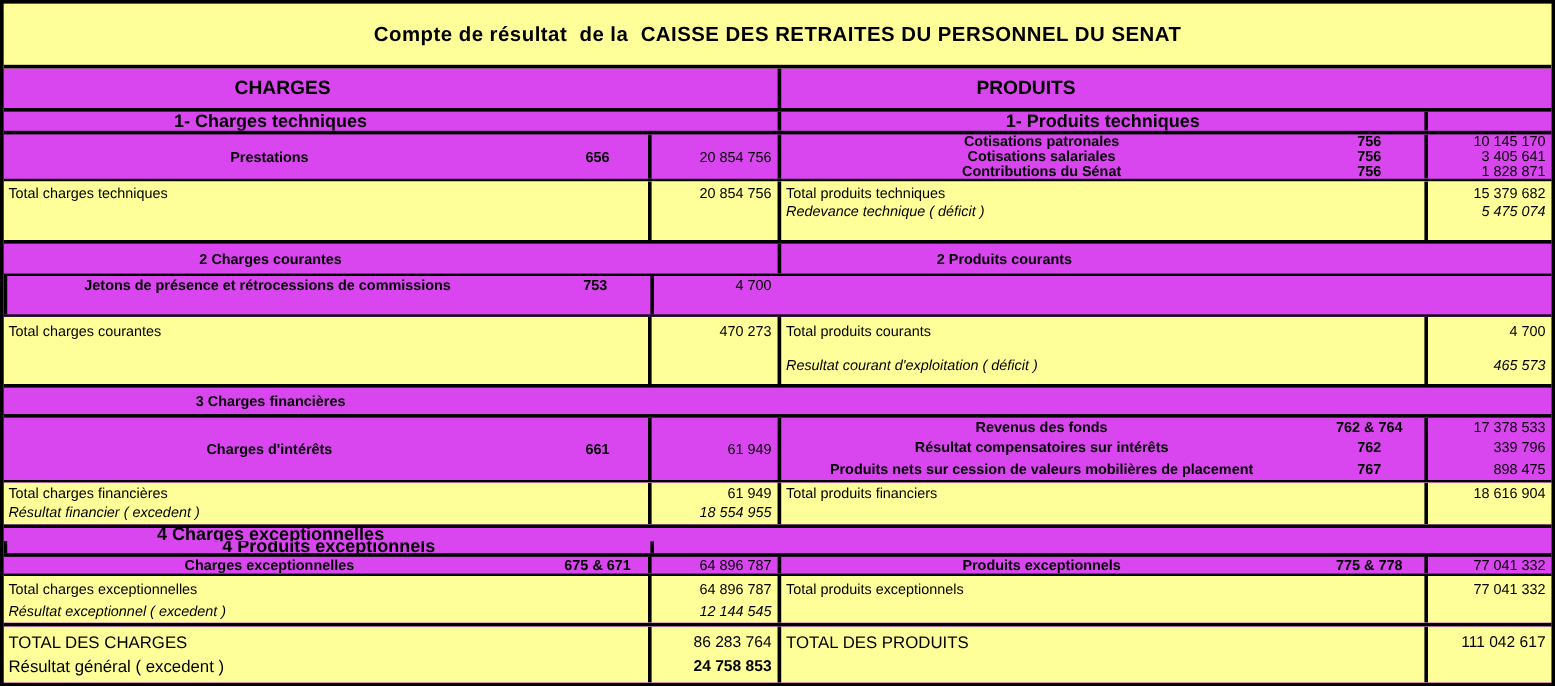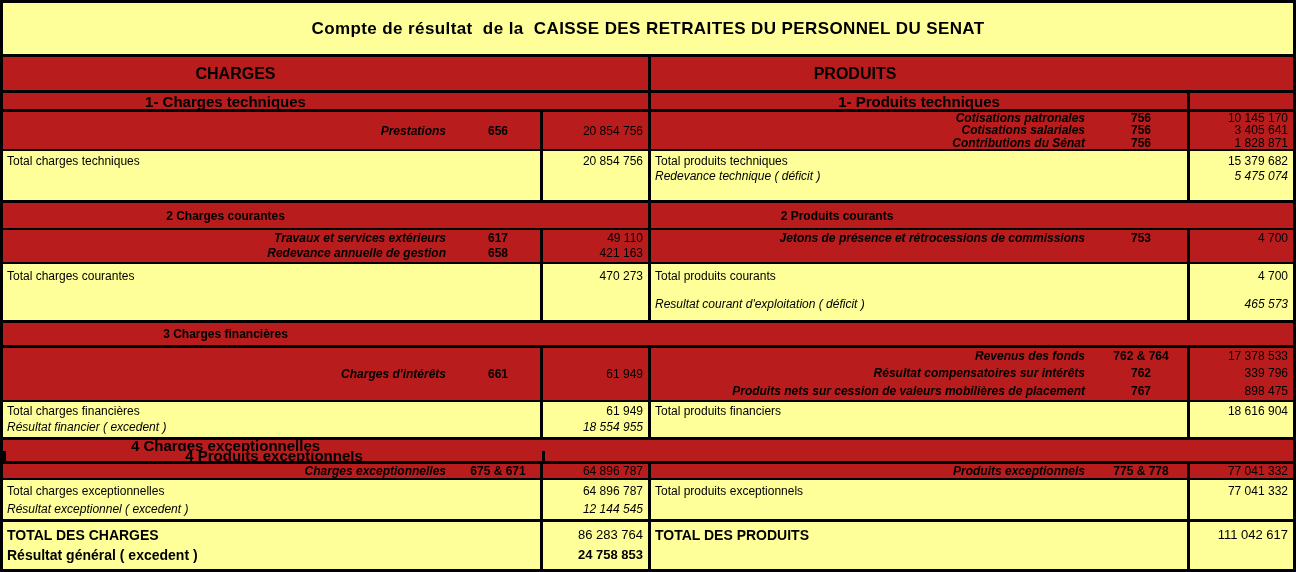"Compte de résultat de la" .sheet { background: #b91c1c -> #d946ef }
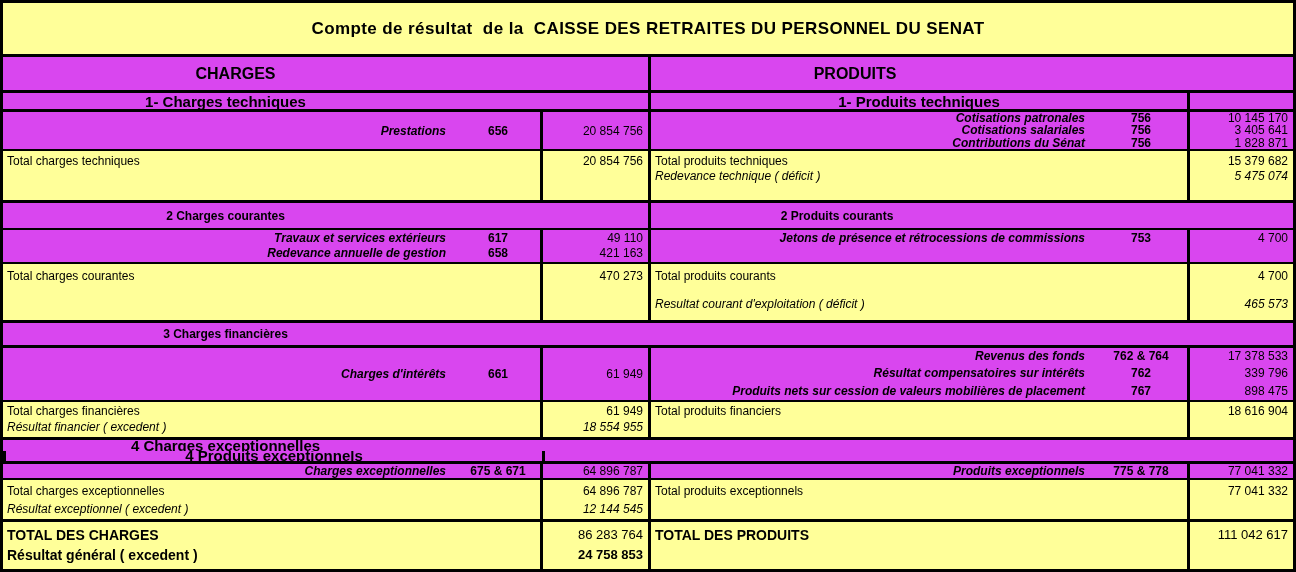"Cotisations patronales" .drow .lbl { font-style: italic -> none; text-align: right -> center }
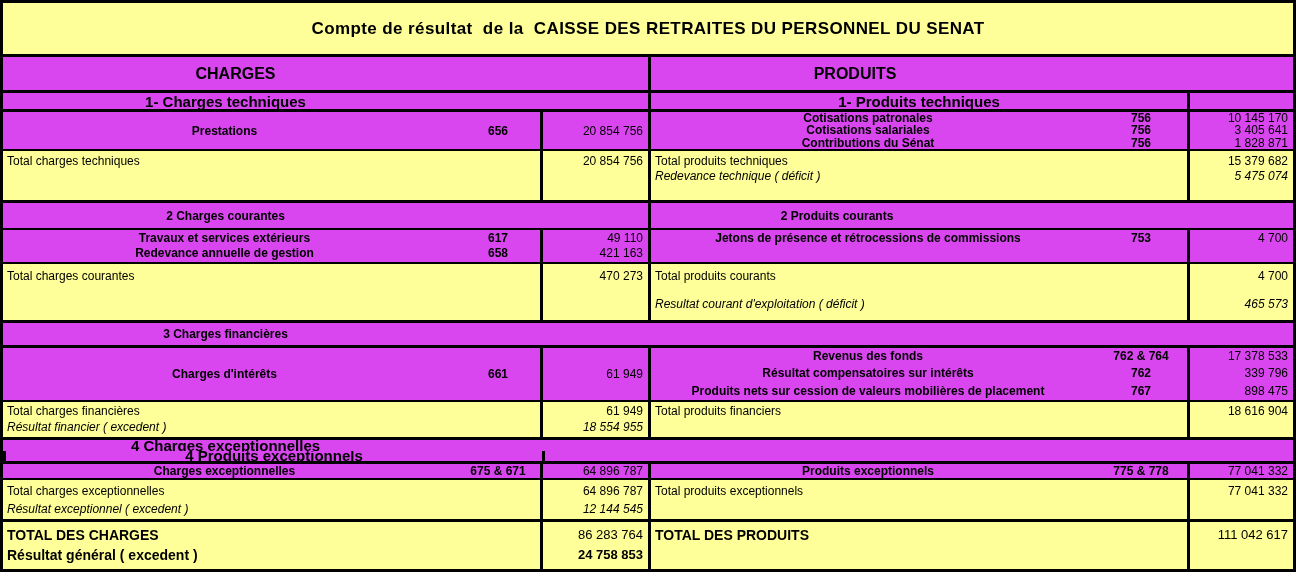"Travaux et services extérieurs" div.half-l { html: <div> <div> <div> <span>Travaux et services extérieurs</span> <span>617</span> </div> <div> <span>Redevance annuelle de gestion</span> <span>658</span> </div> </div> <div> <div>49 110</div> <div>421 163</div> </div> </div> -> none }
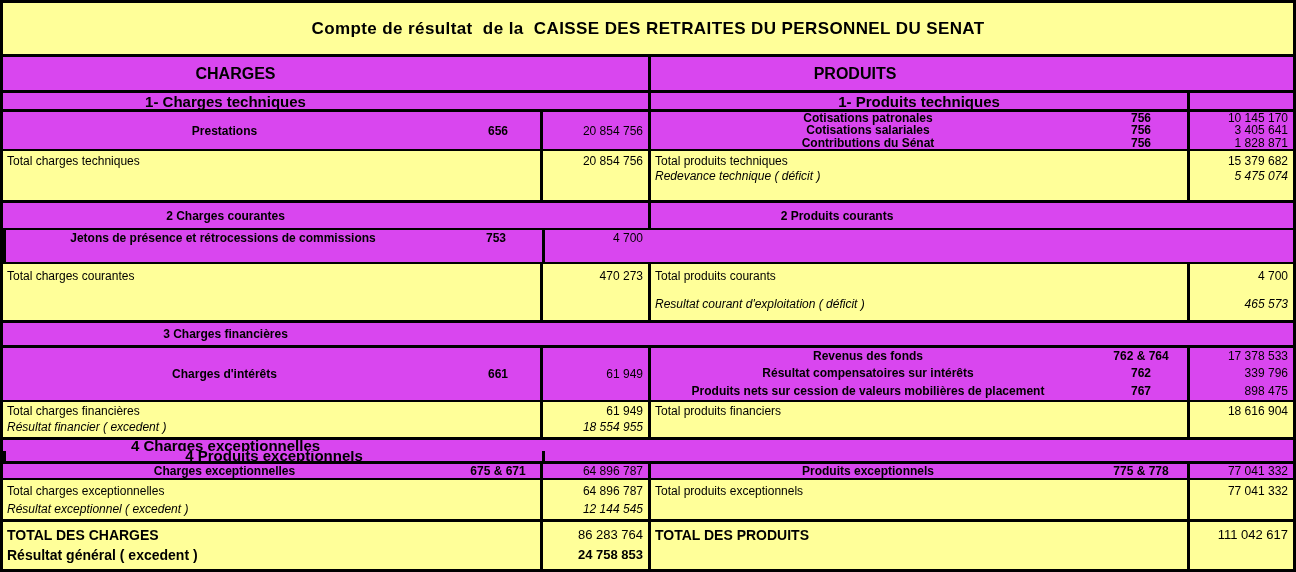"TOTAL DES CHARGES" .b-totals .trow { font-weight: bold -> normal }
